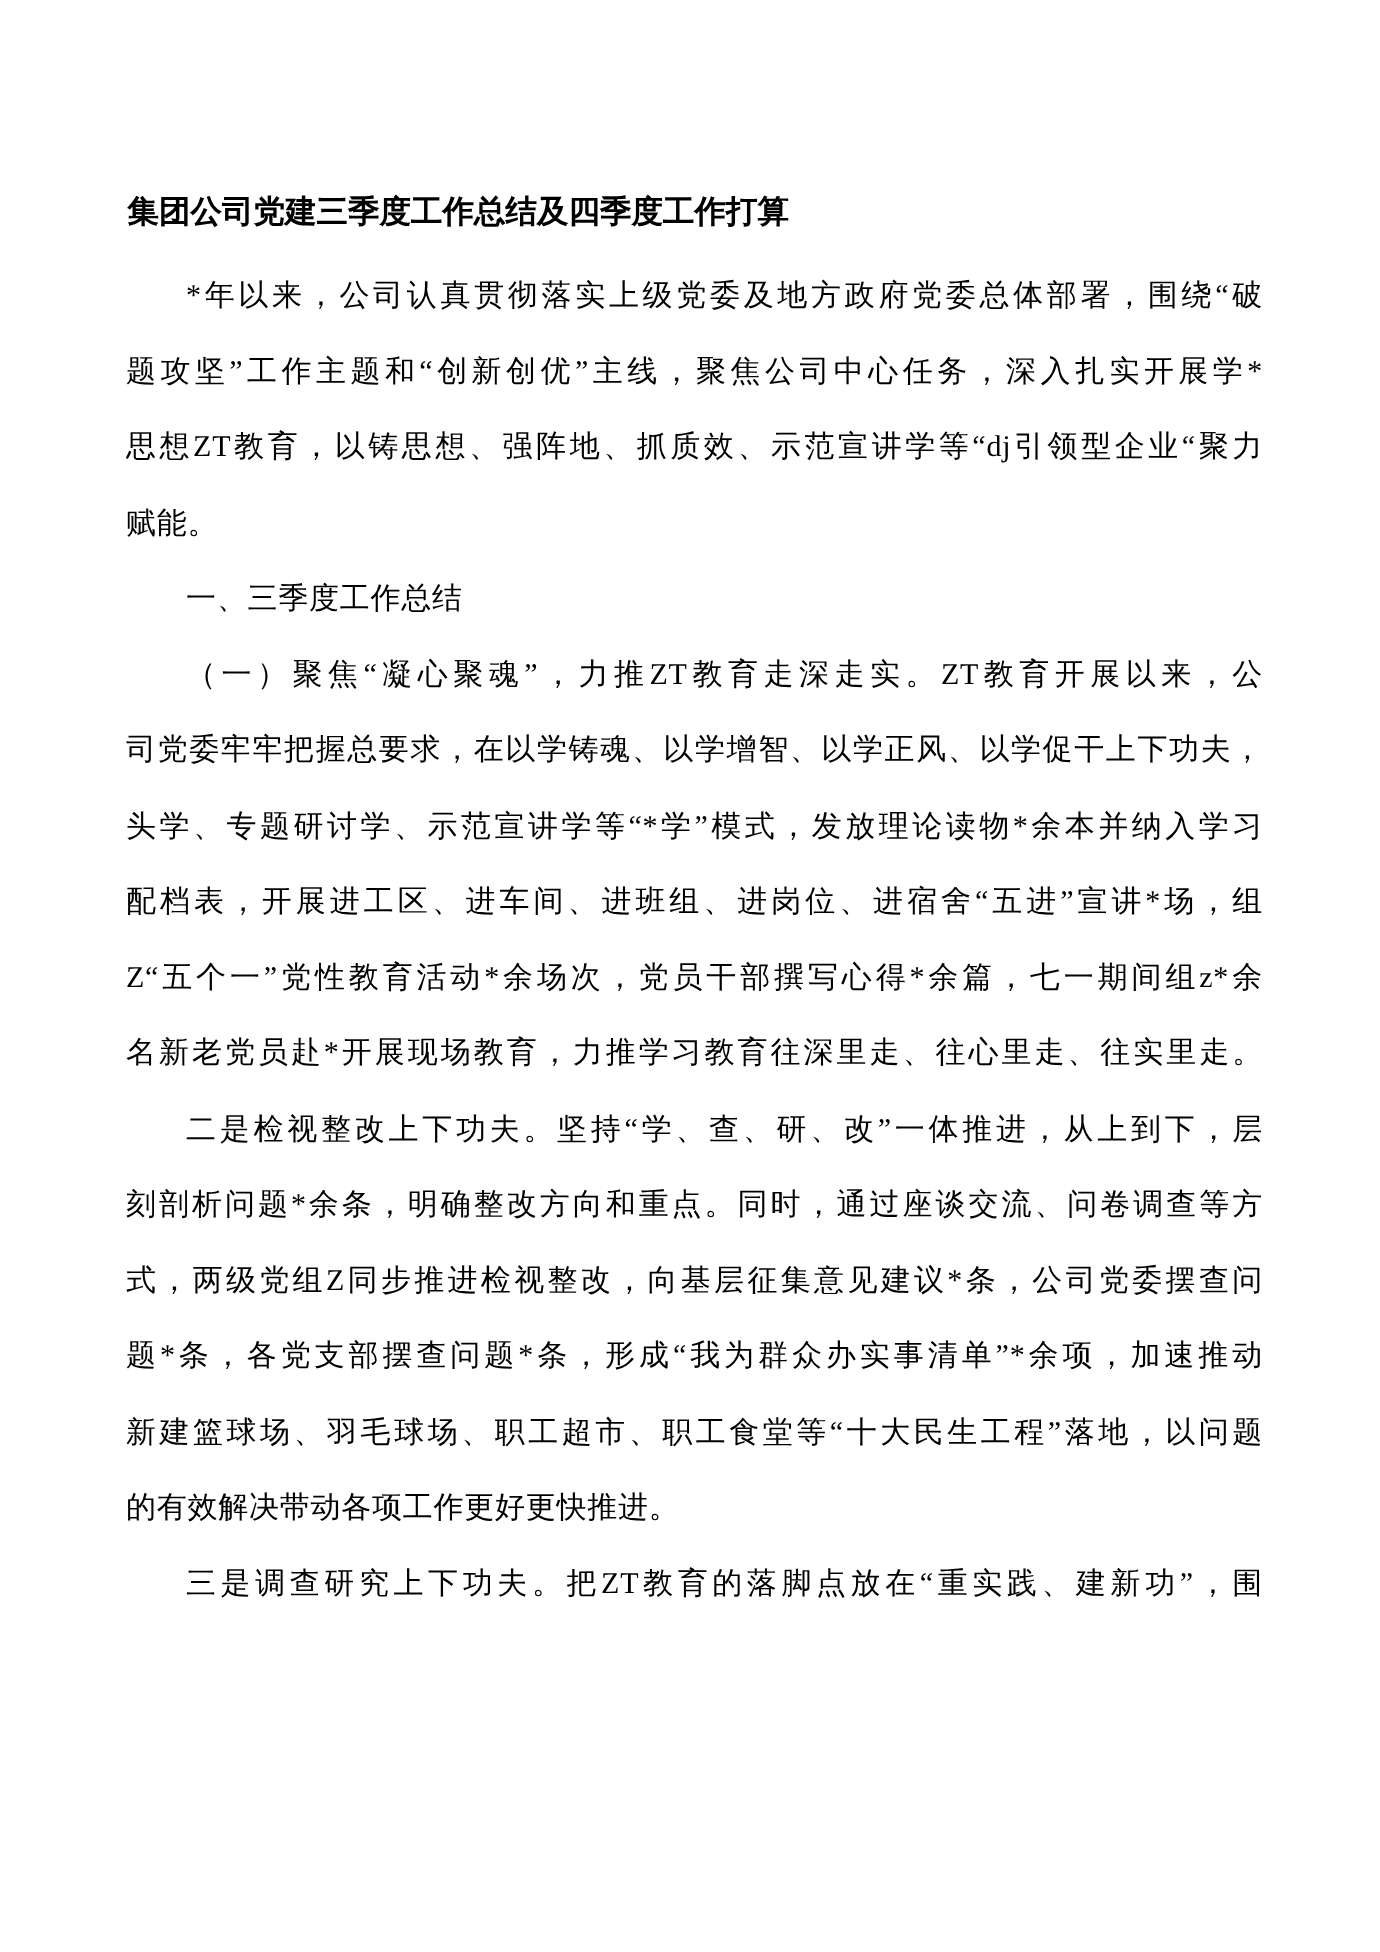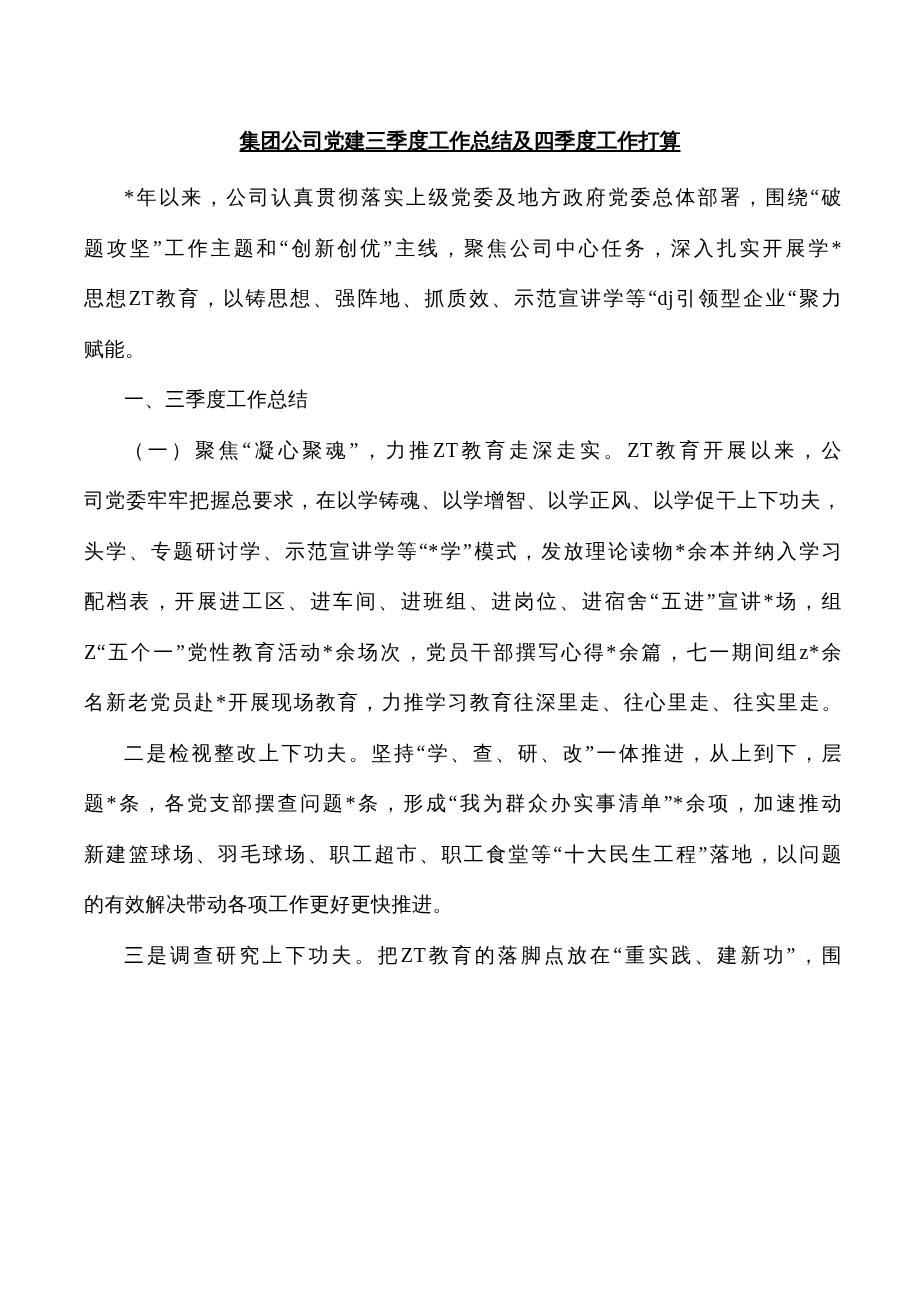"集团公司党建三季度工作总结及四季度工作打算" .doc-title { text-align: center -> none; text-decoration: underline -> none }
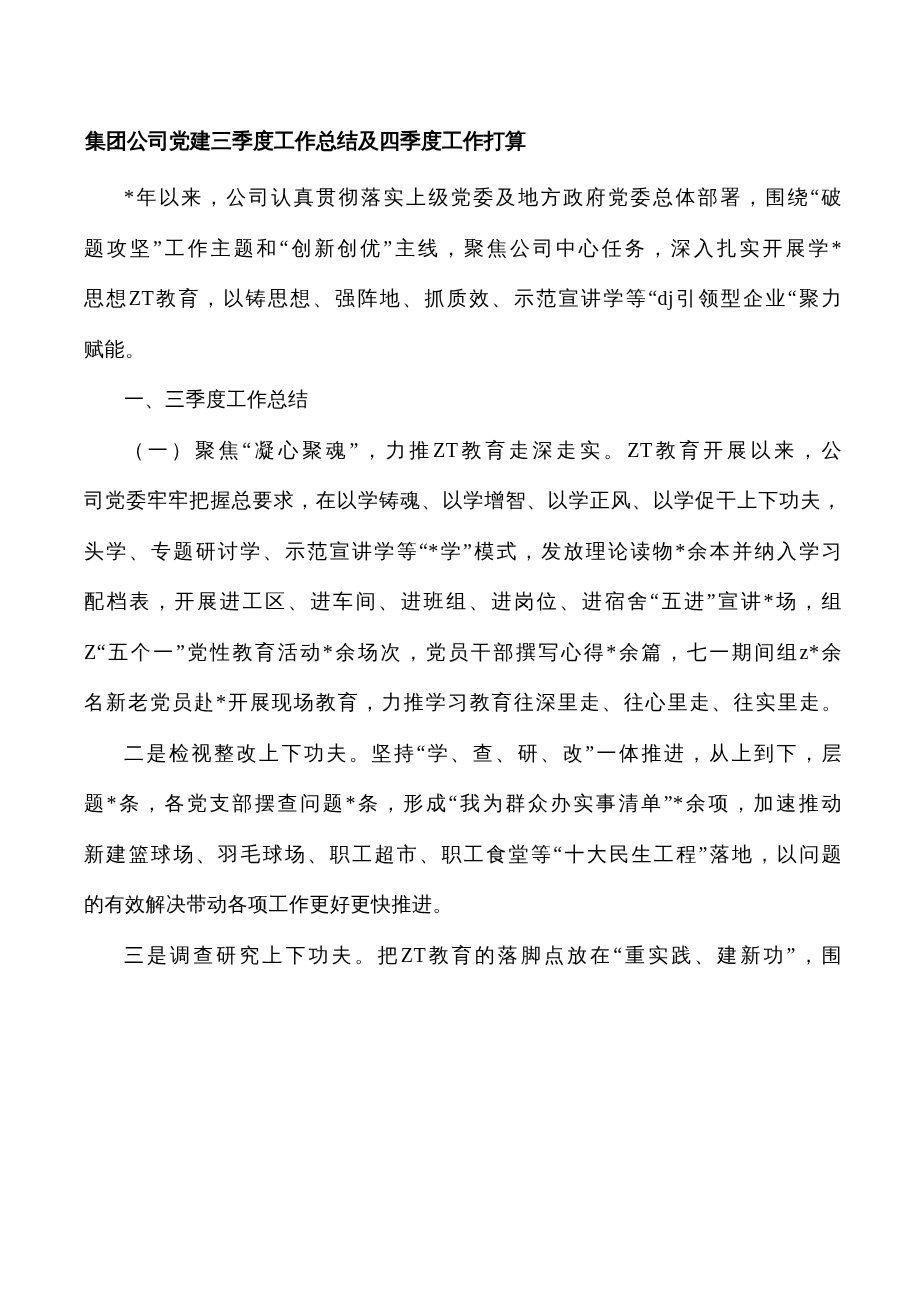"刻剖析问题*余条，明确整改方向和重点。同时，通过座谈交流、问卷调查等方" div.line { html: none -> <div>刻剖析问题*余条，明确整改方向和重点。同时，通过座谈交流、问卷调查等方</div> }
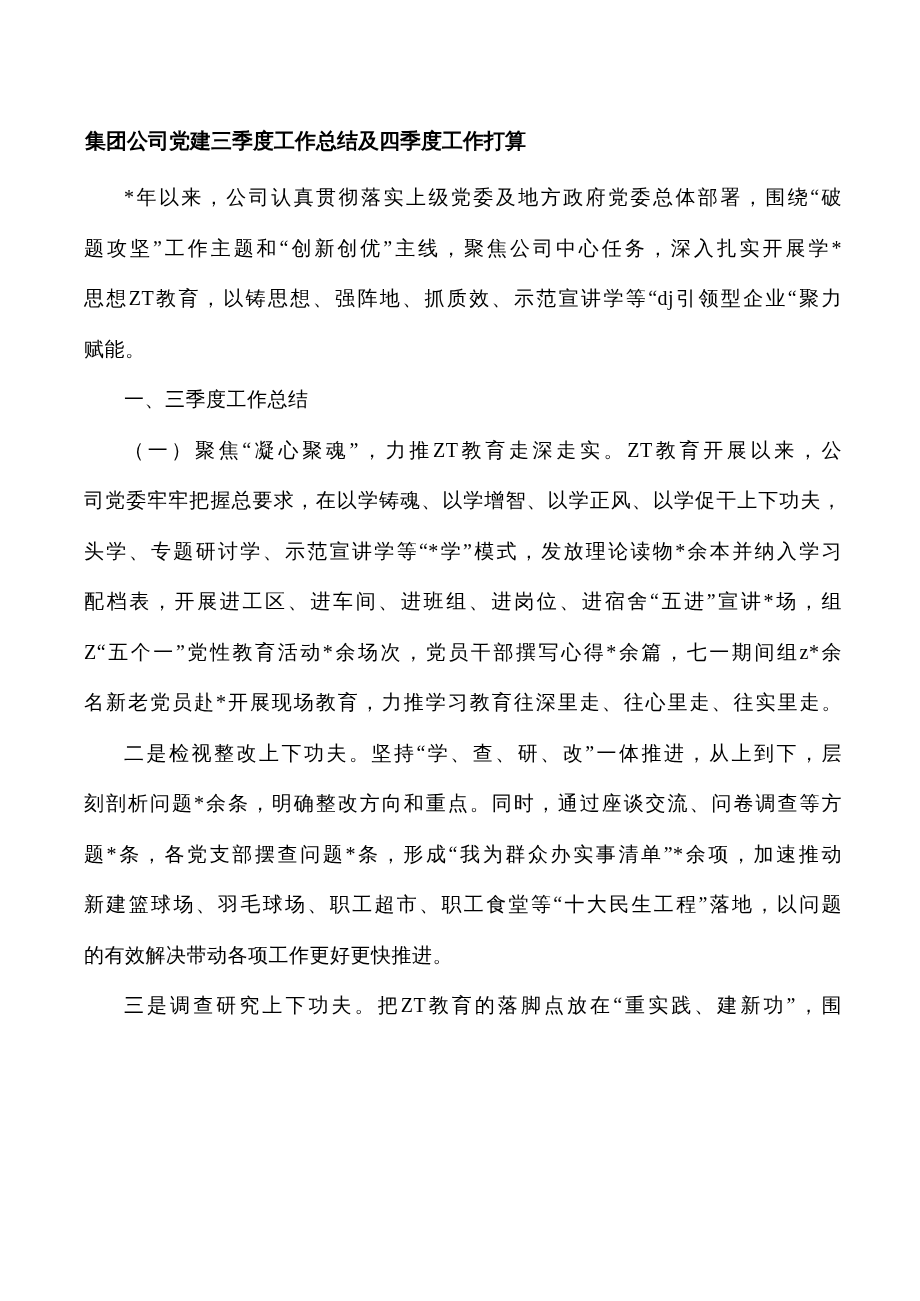"式，两级党组Z同步推进检视整改，向基层征集意见建议*条，公司党委摆查问" div.line { html: none -> <div>式，两级党组Z同步推进检视整改，向基层征集意见建议*条，公司党委摆查问</div> }
